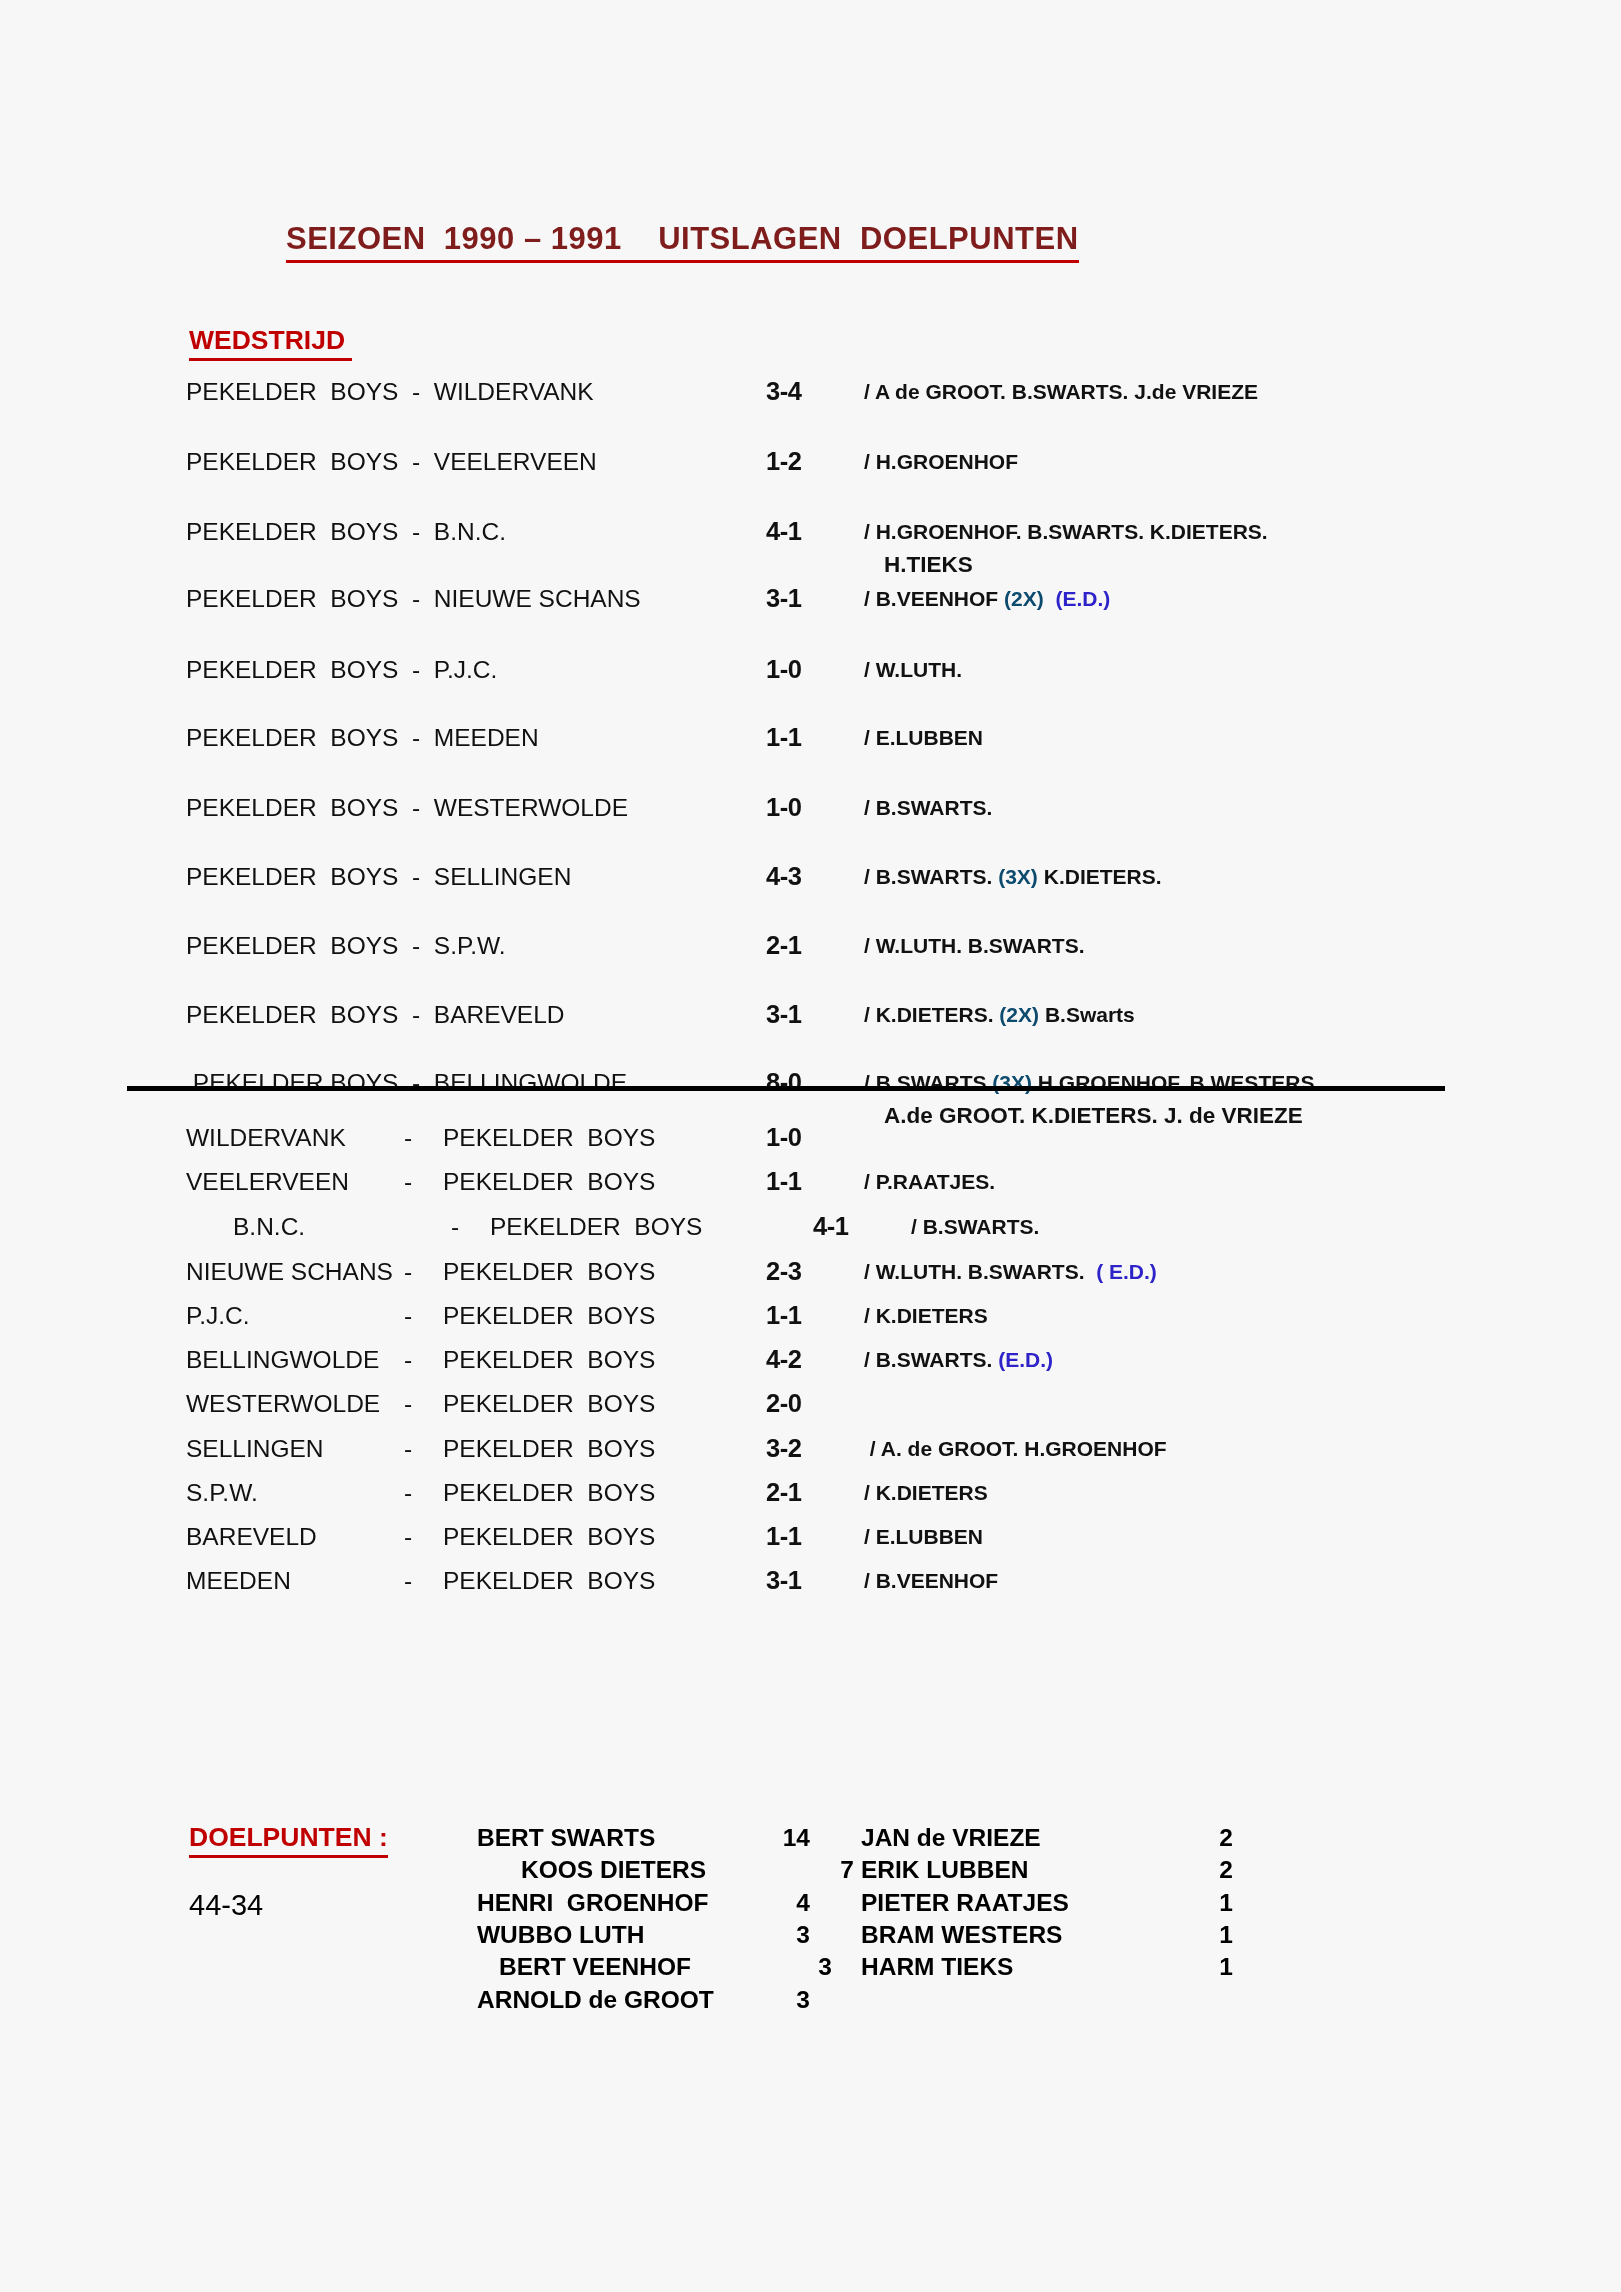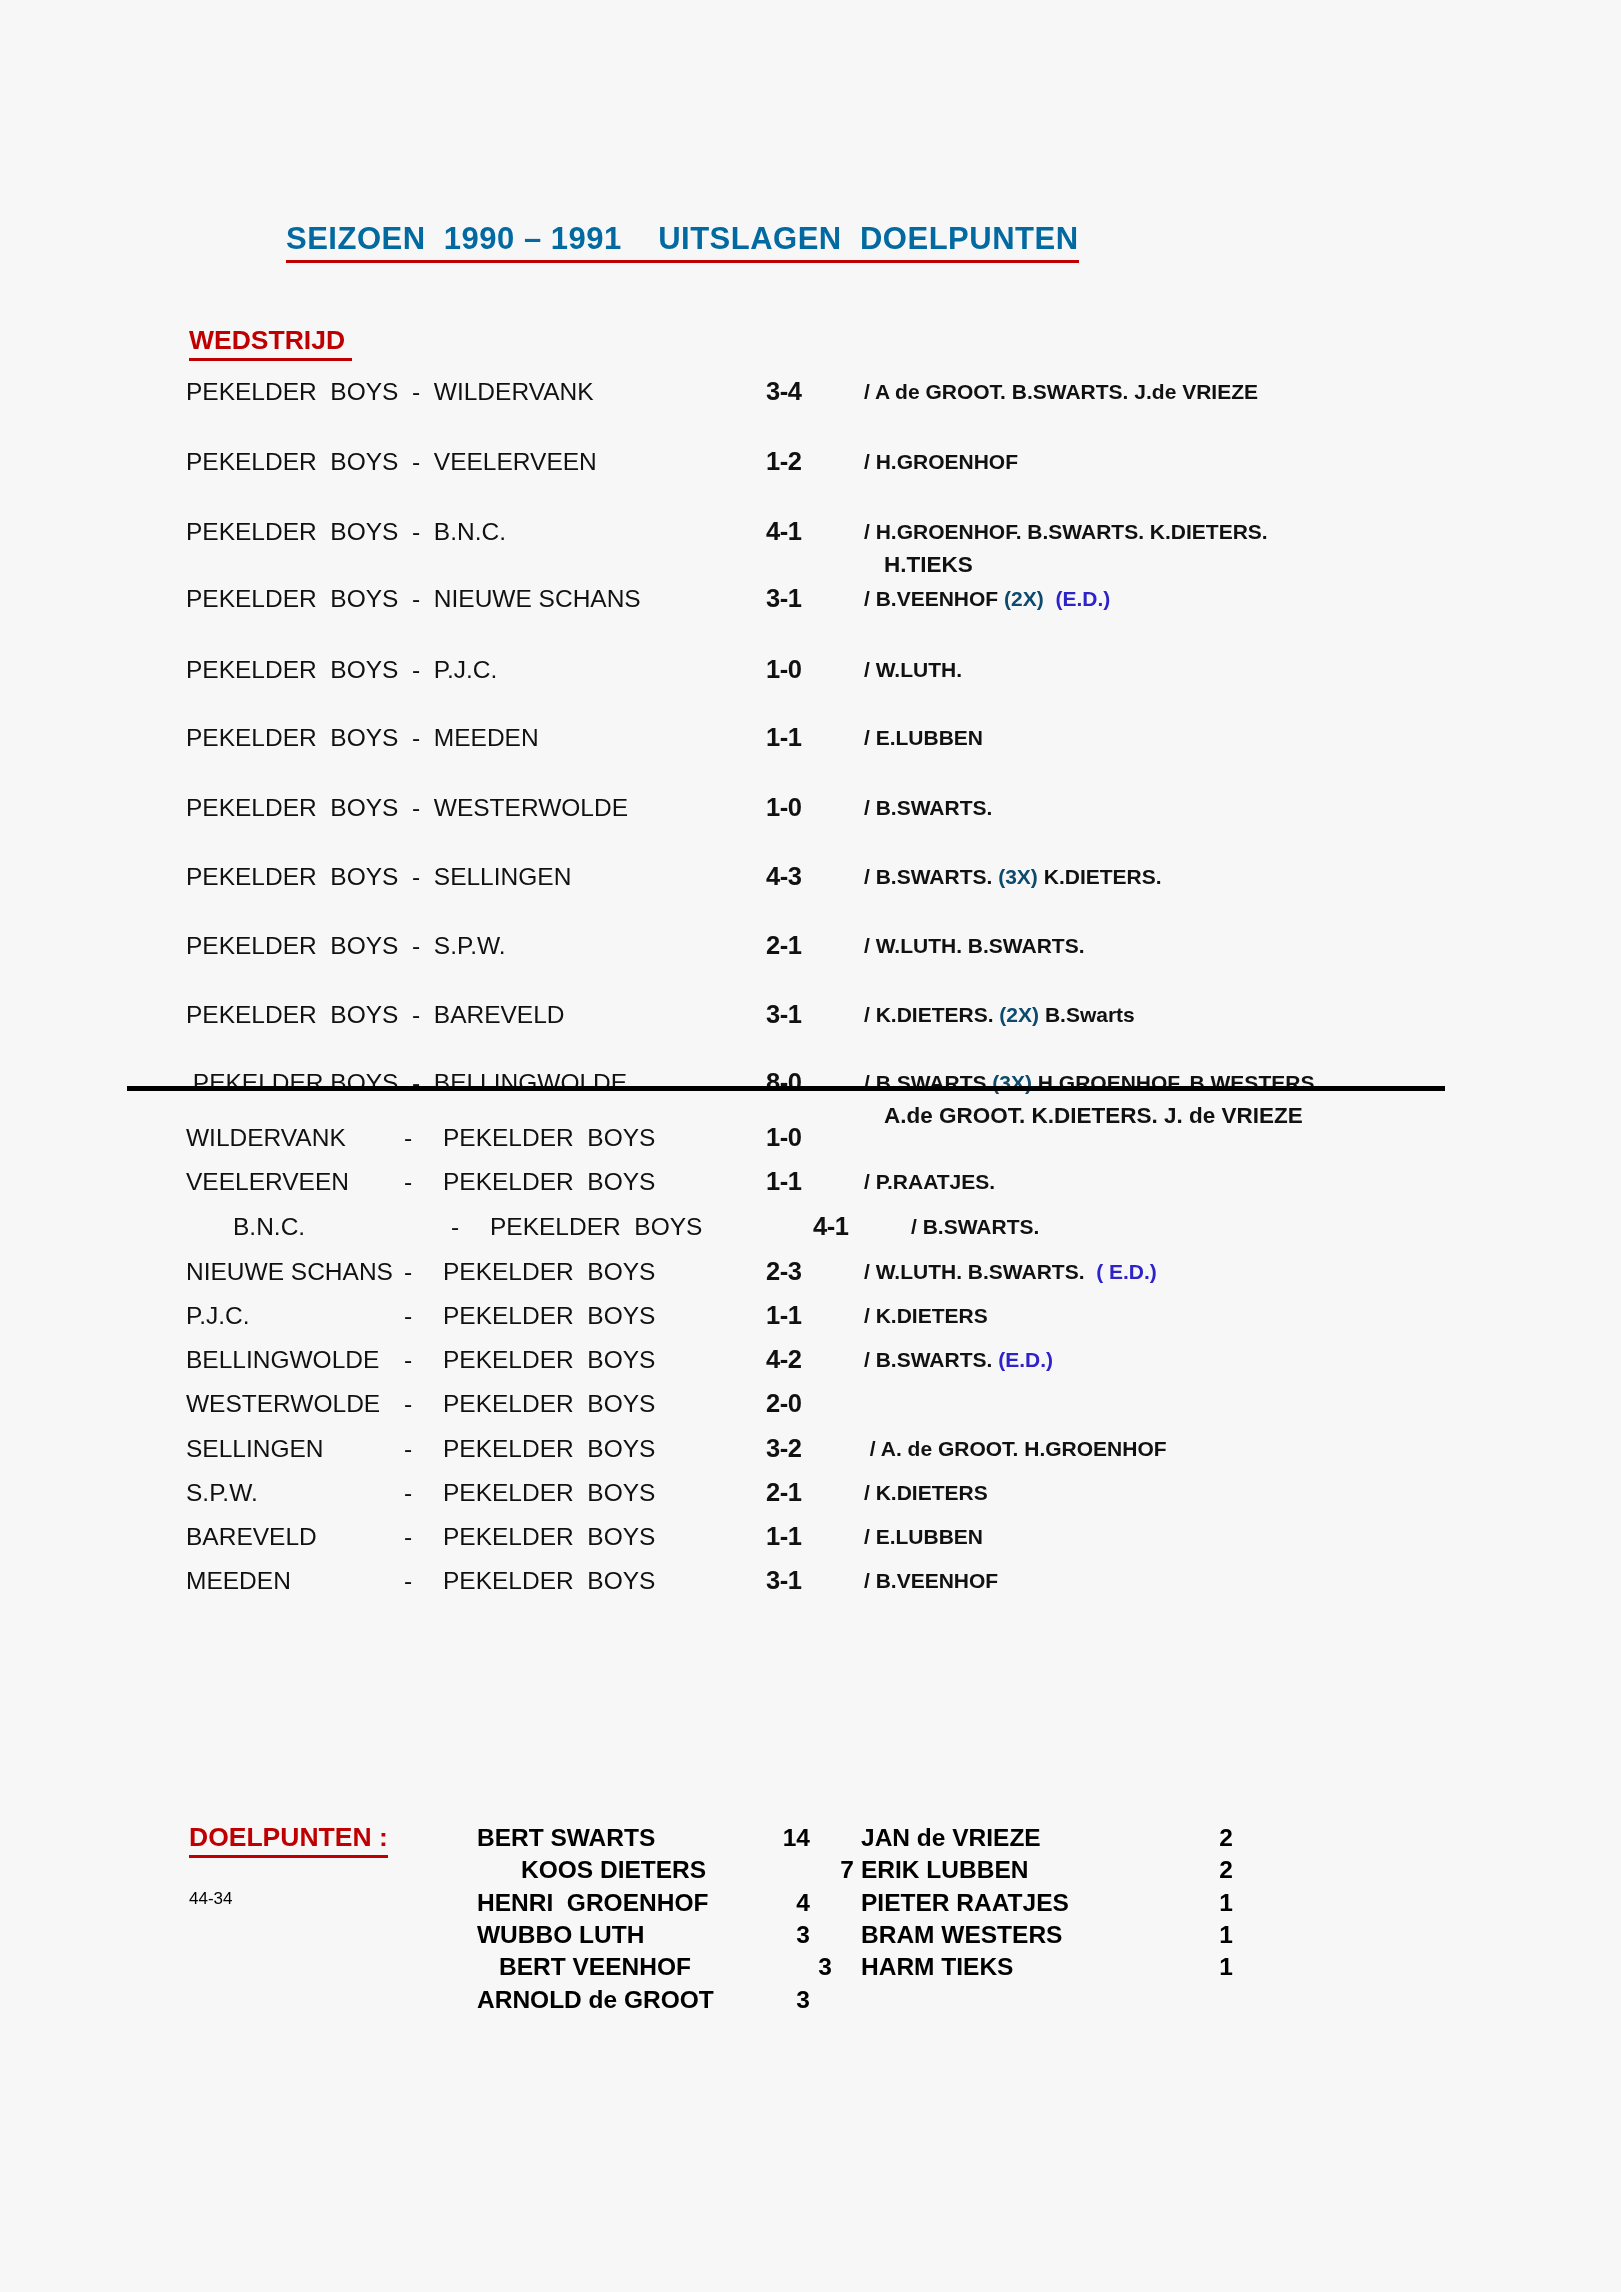"SEIZOEN 1990 – 1991 UITSLAGEN" .doc-title { color: #0369a1 -> #7f1d1d }
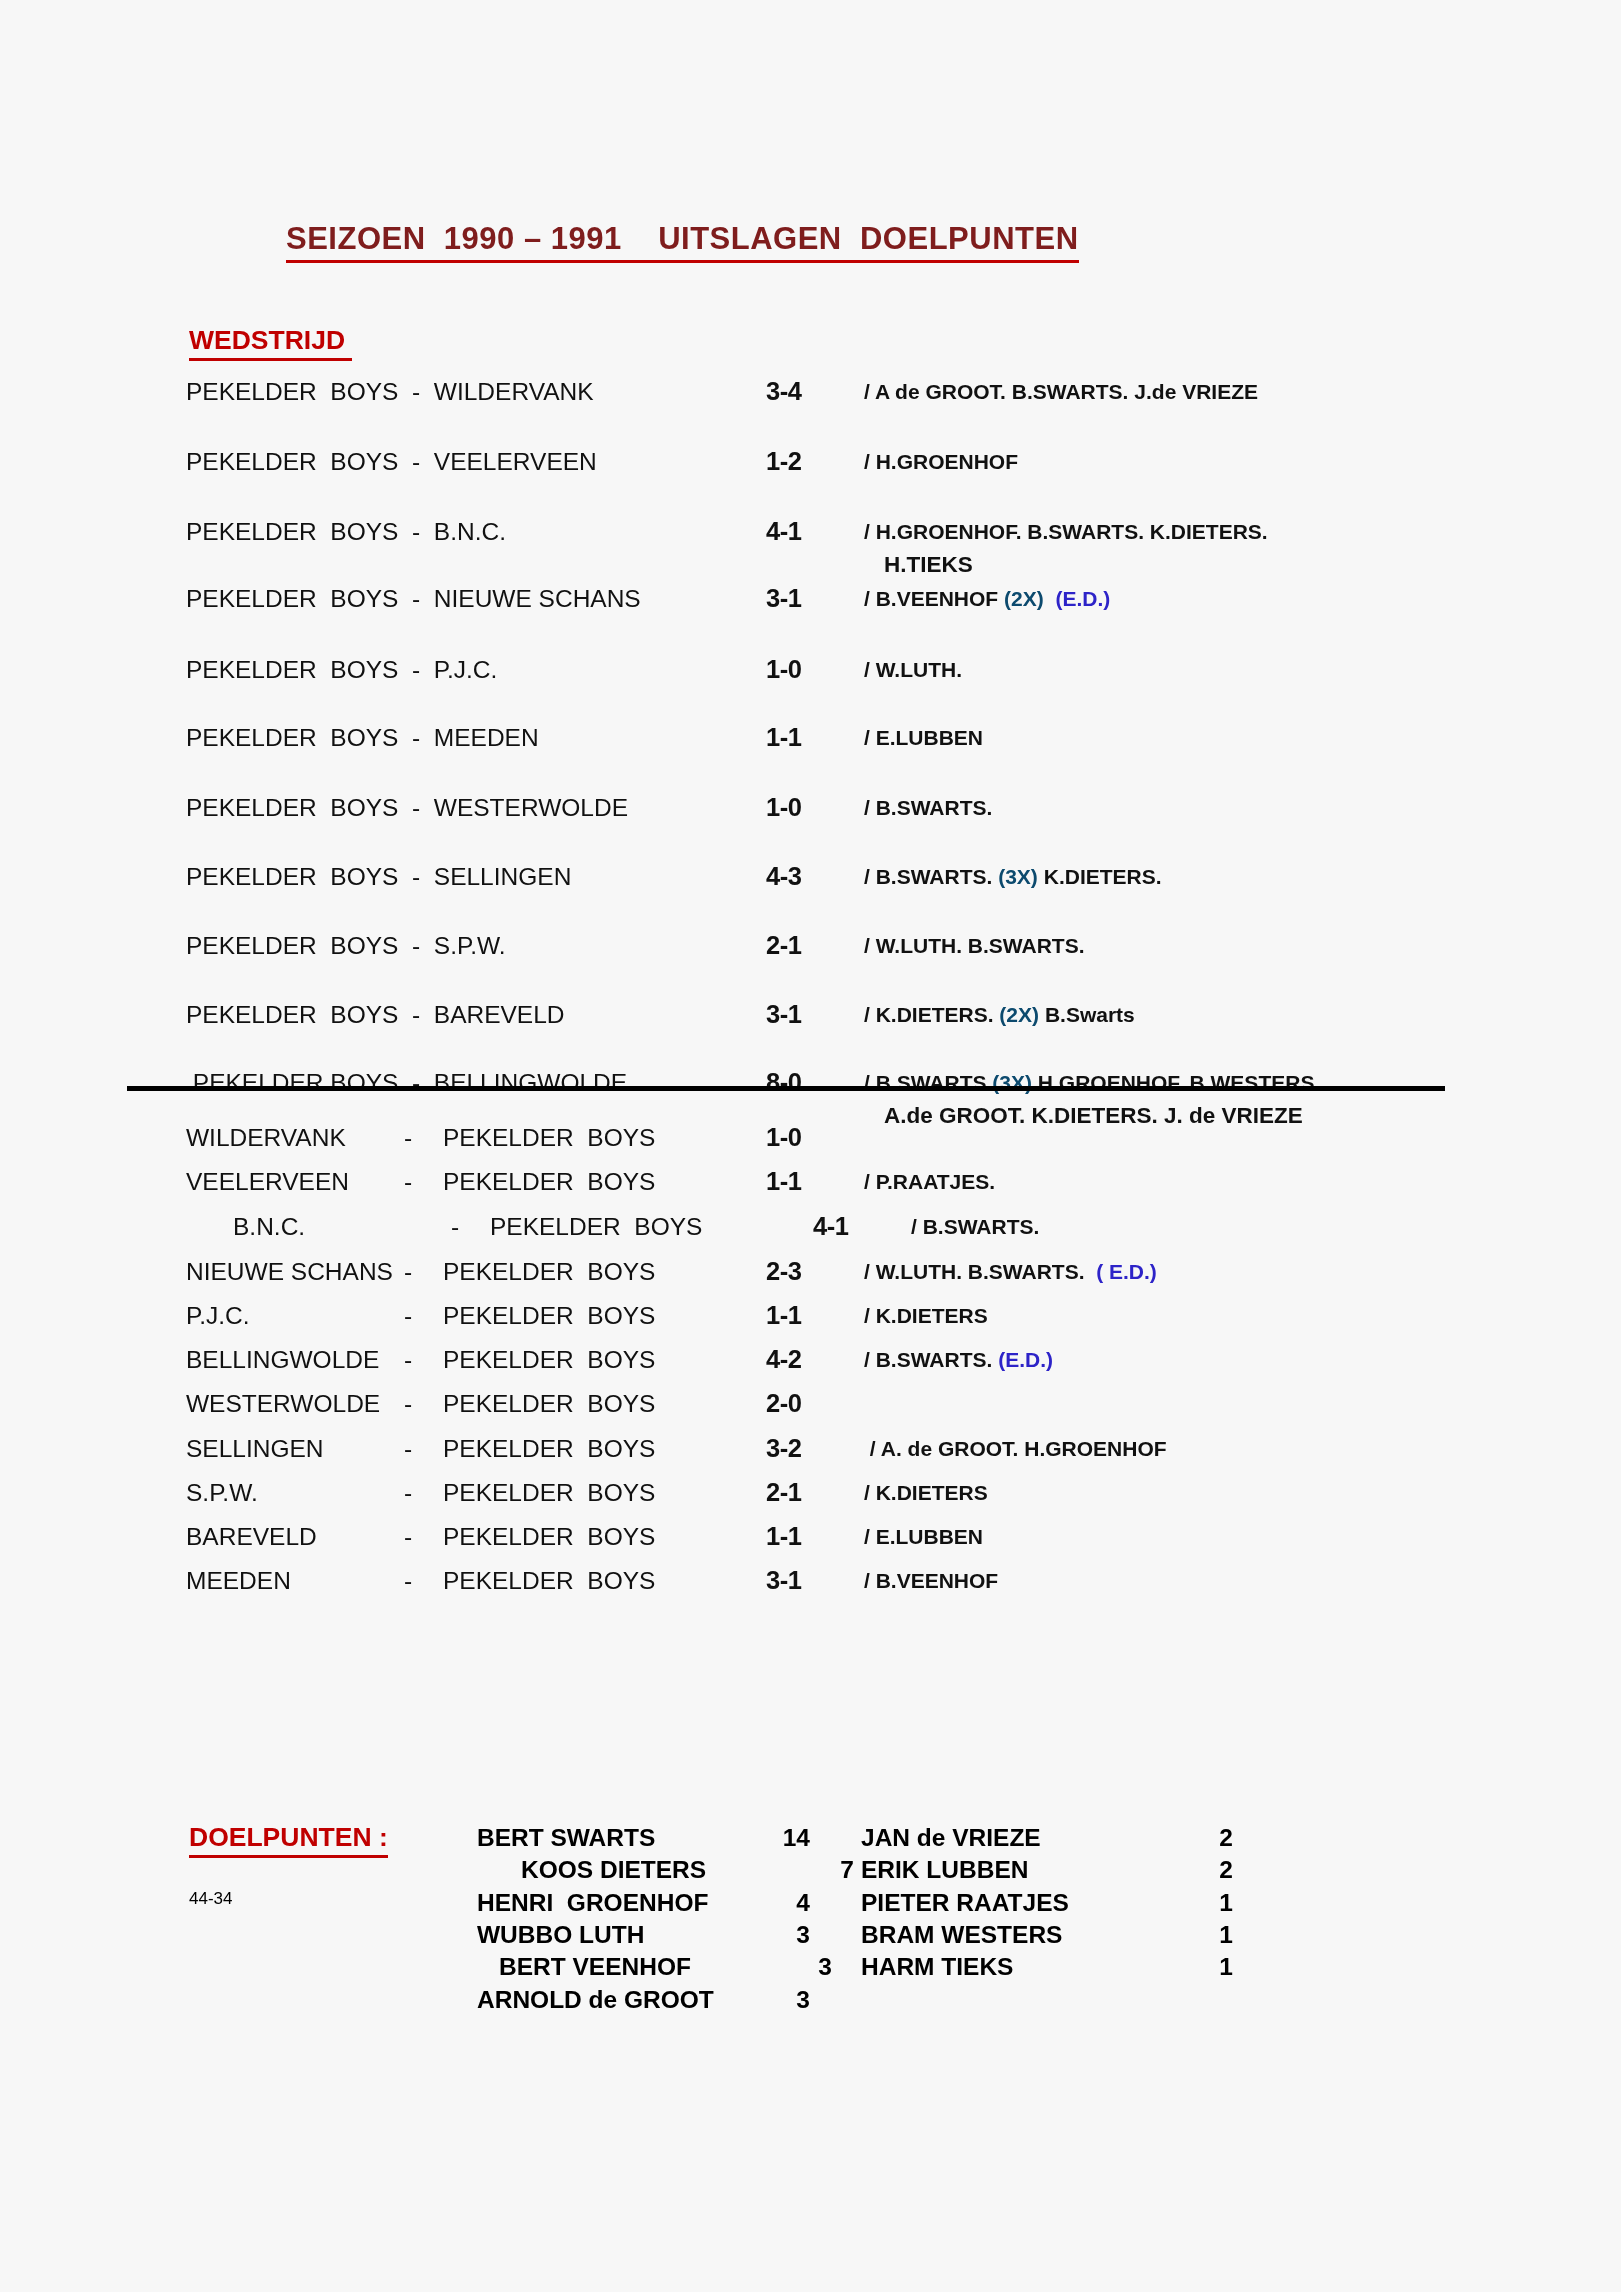"44-34" .goal-total { font-size: 17px -> 29px }
